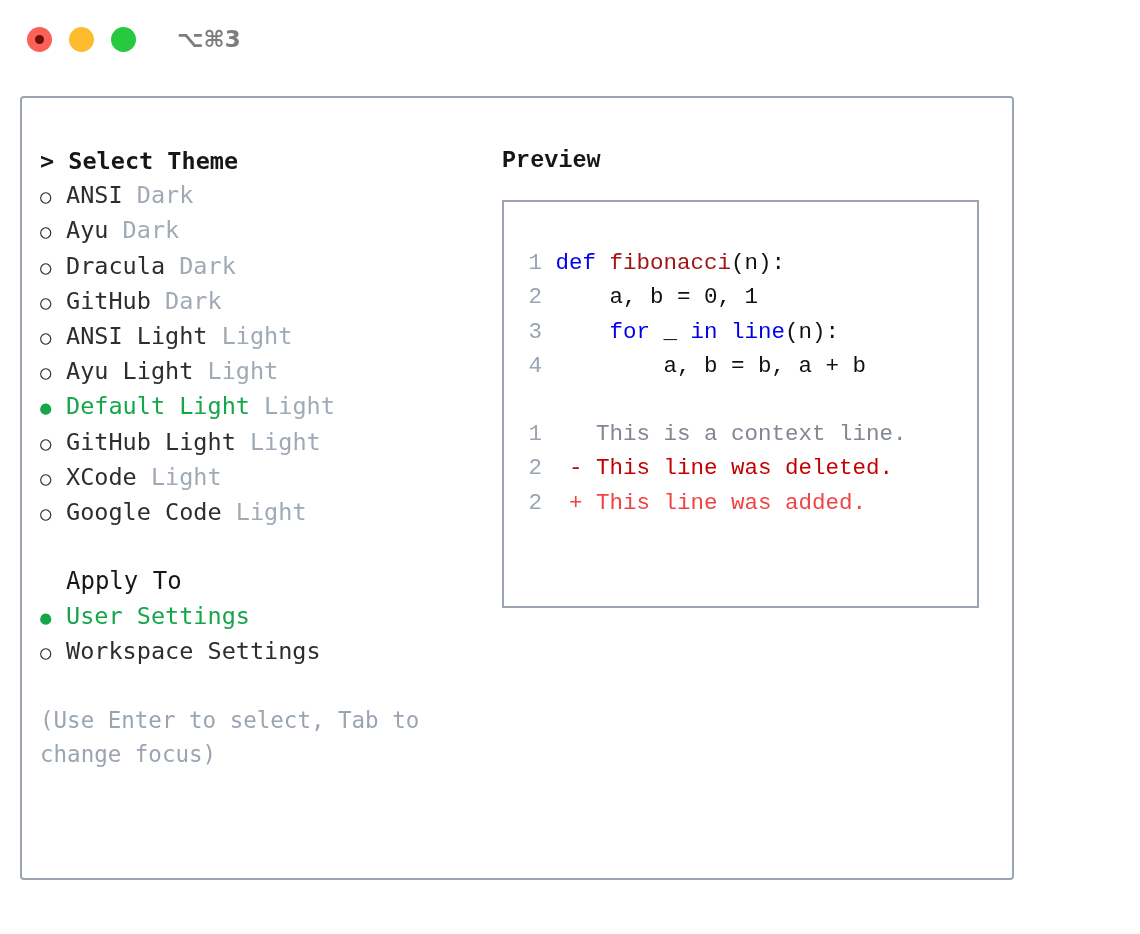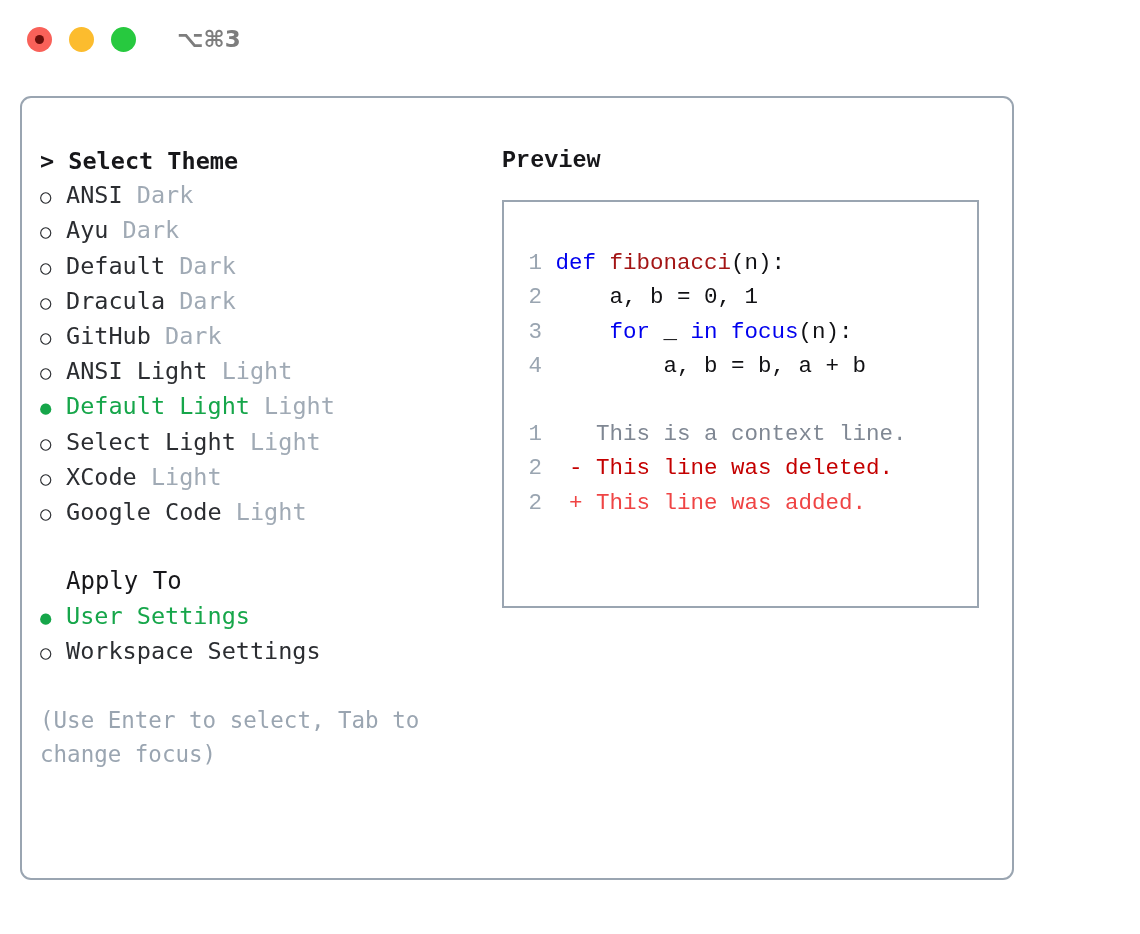"> Select Theme" .panel { border-radius: 11px -> 4px }
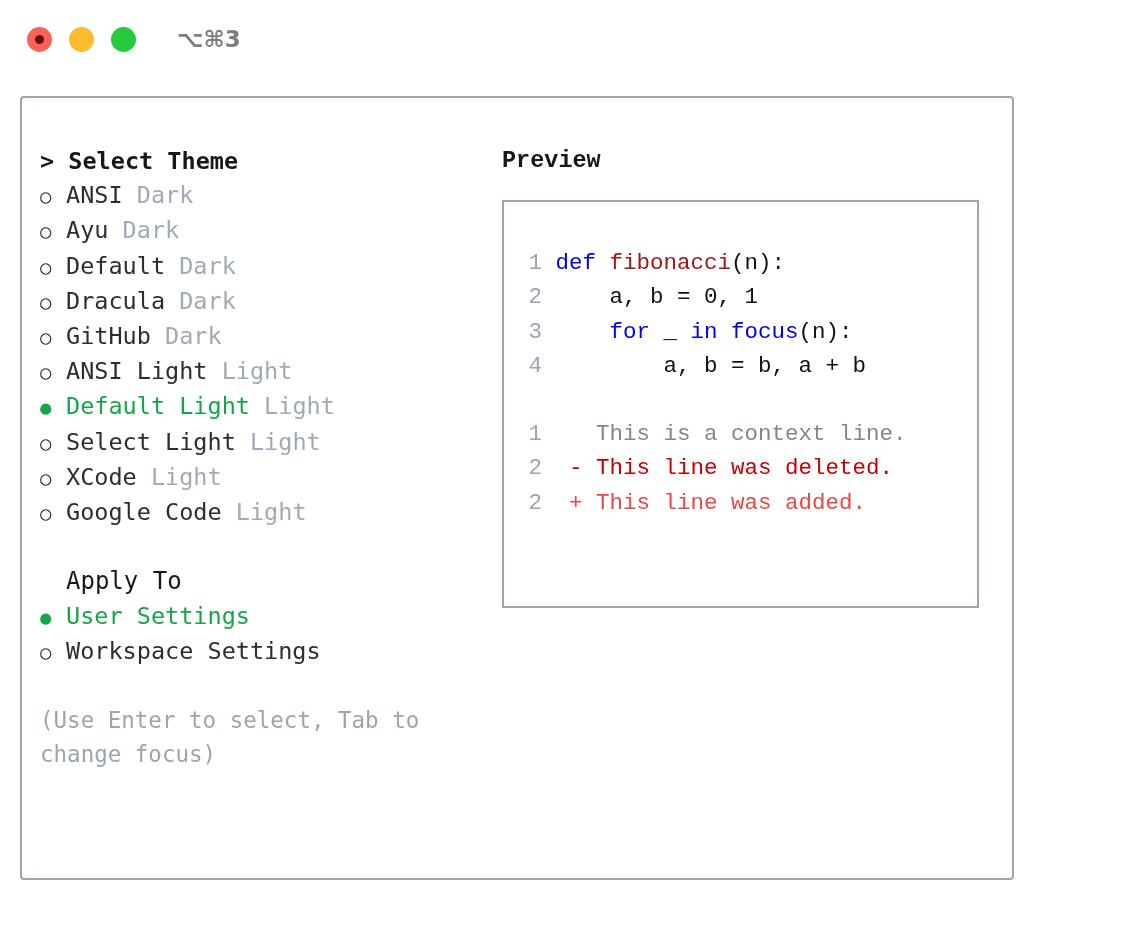"Default Dark" div.opt-row { html: <div><span></span><span>Default</span><span> </span><span>Dark</span></div> -> none }
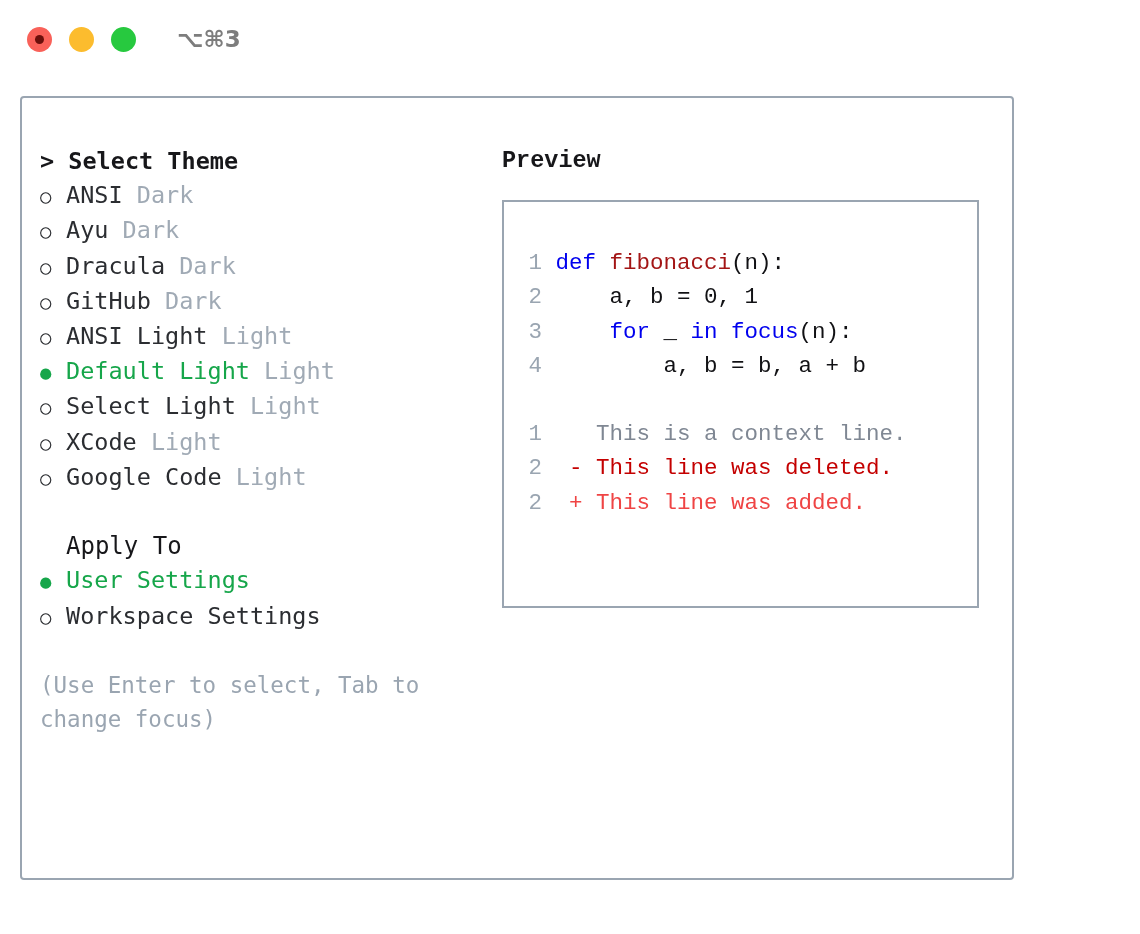"in focus" span.kw { text: focus -> line }
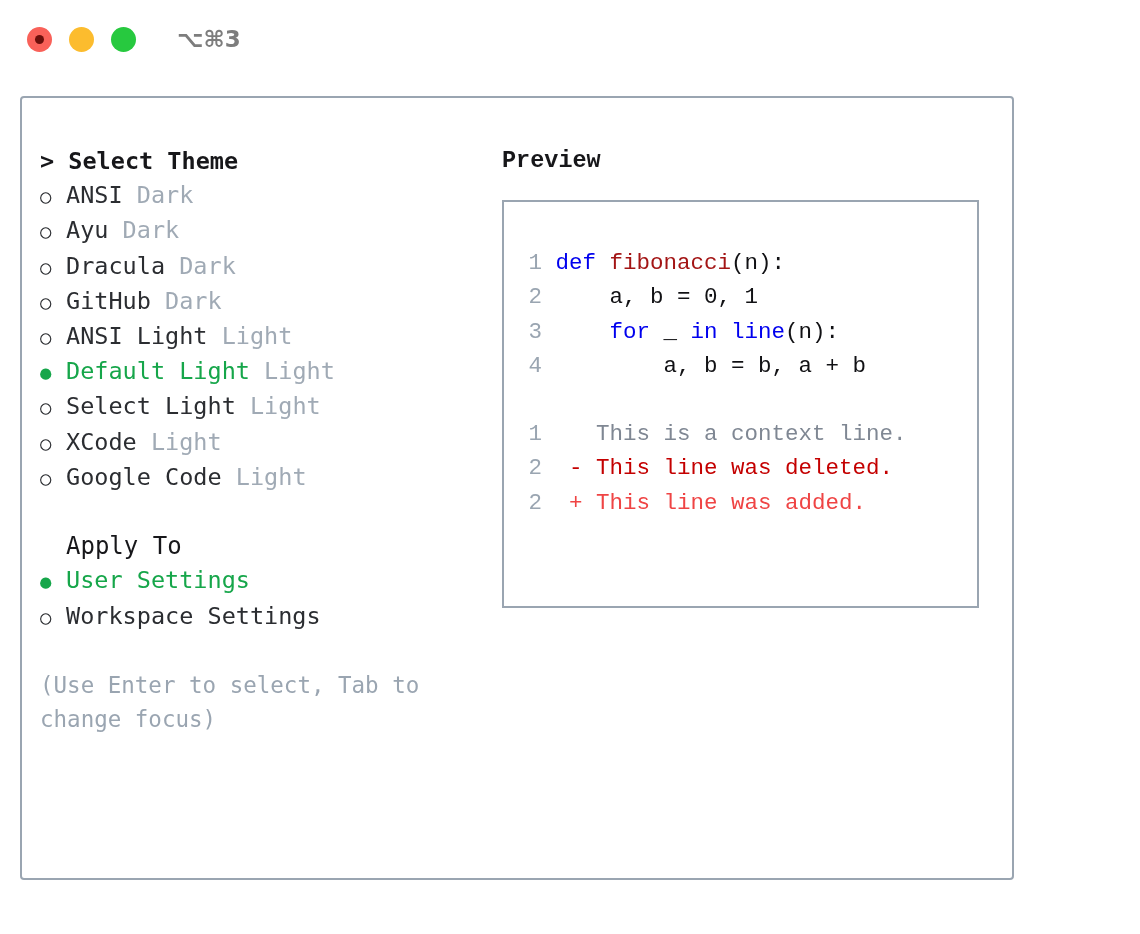"Ayu Light Light" div.opt-row { html: none -> <div><span></span><span>Ayu Light</span><span> </span><span>Light</span></div> }
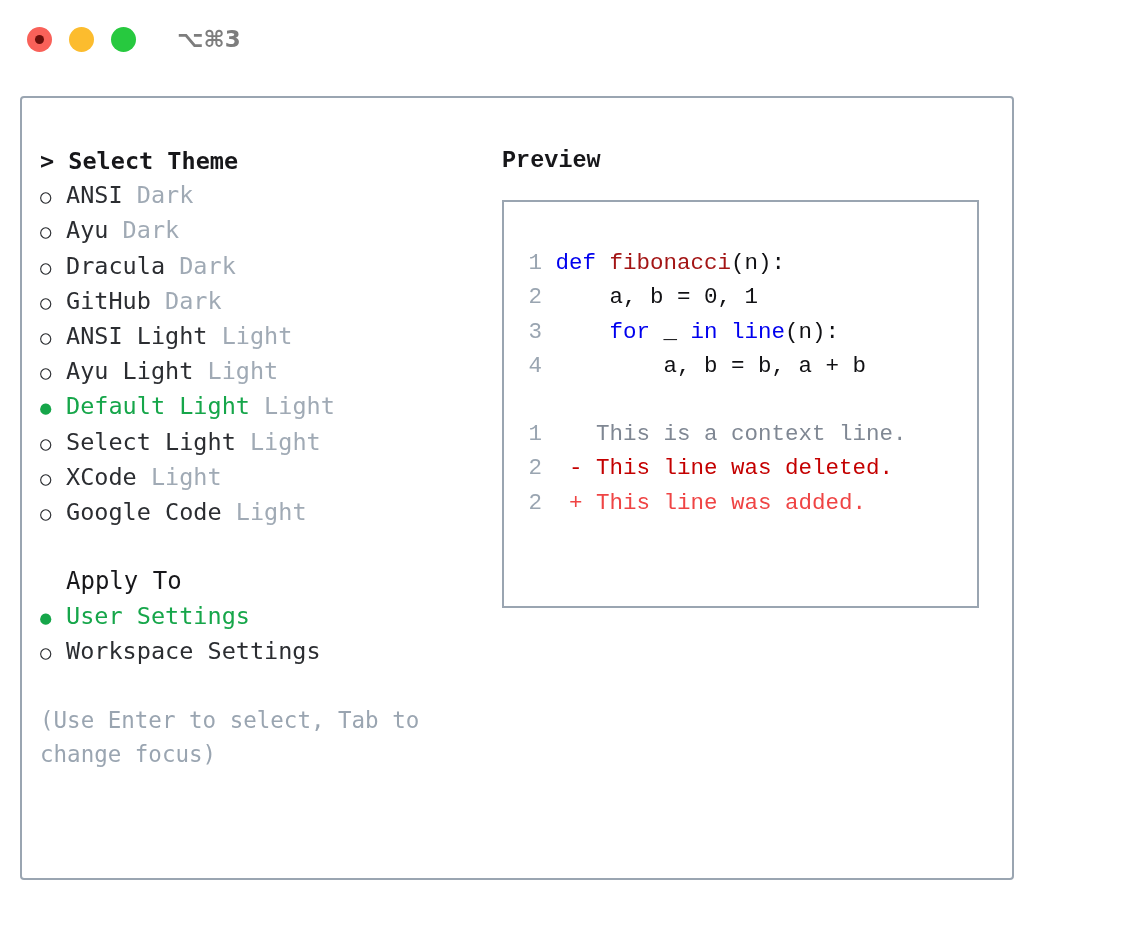"Select Light" span.label { text: Select -> GitHub }
